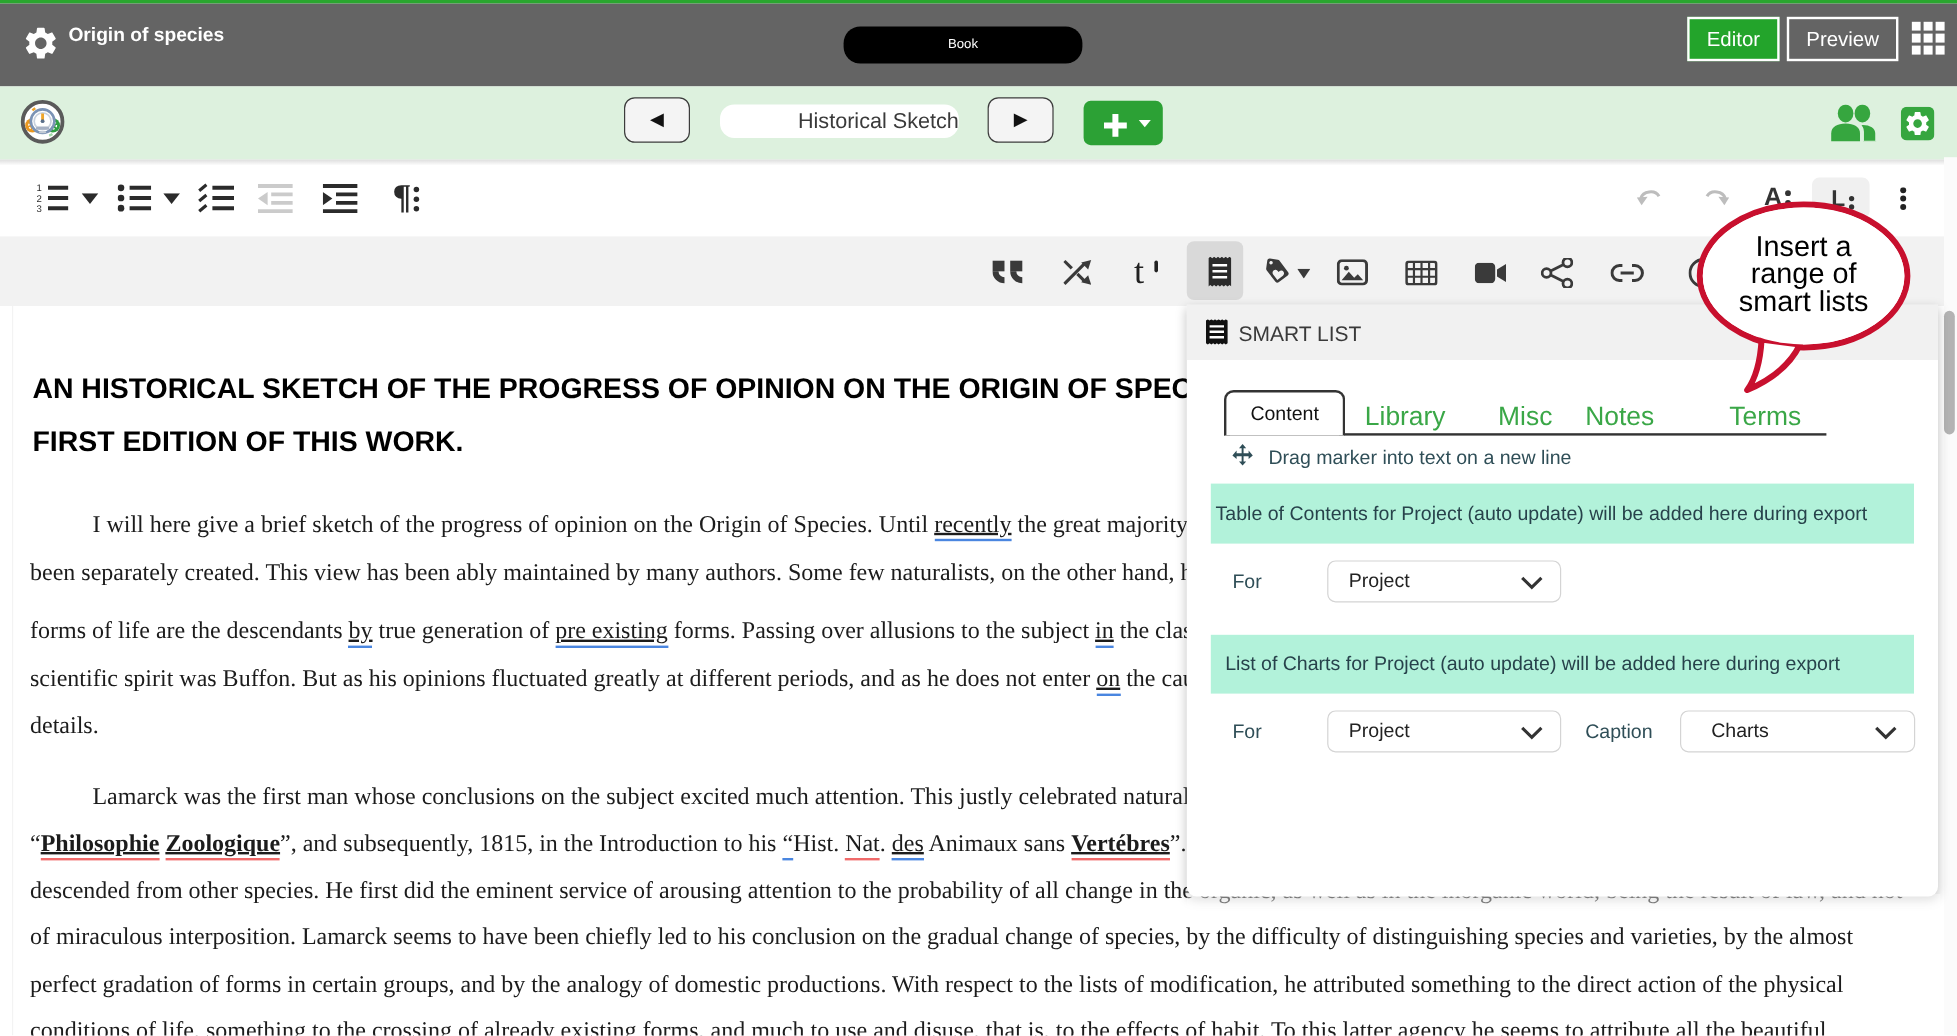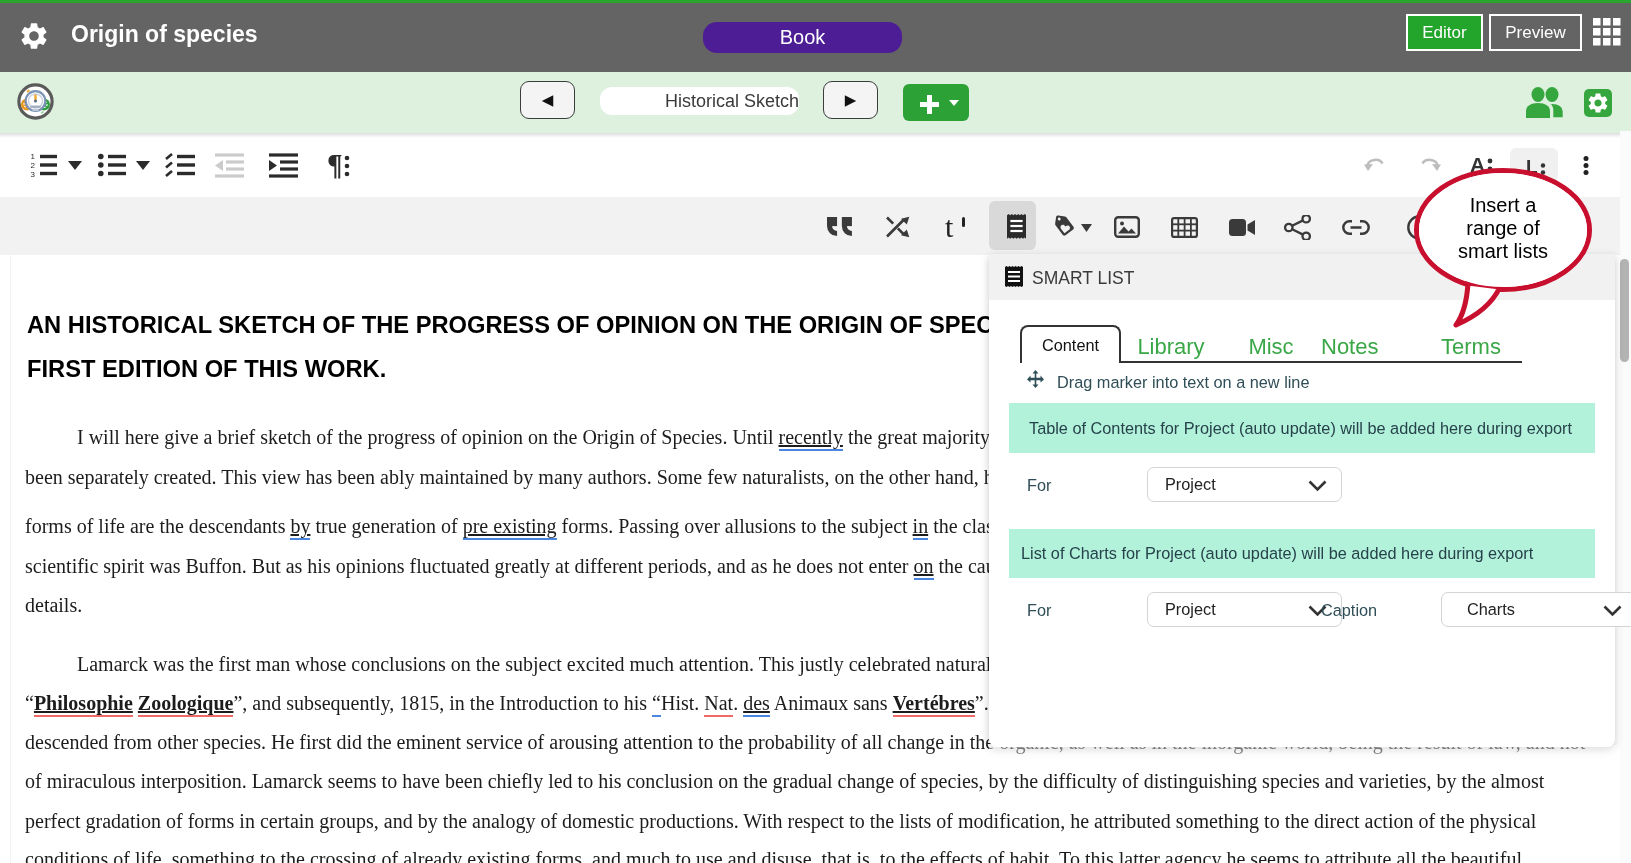"Origin of species" #title { font-size: 23px -> 16px; margin-left: 14px -> none }
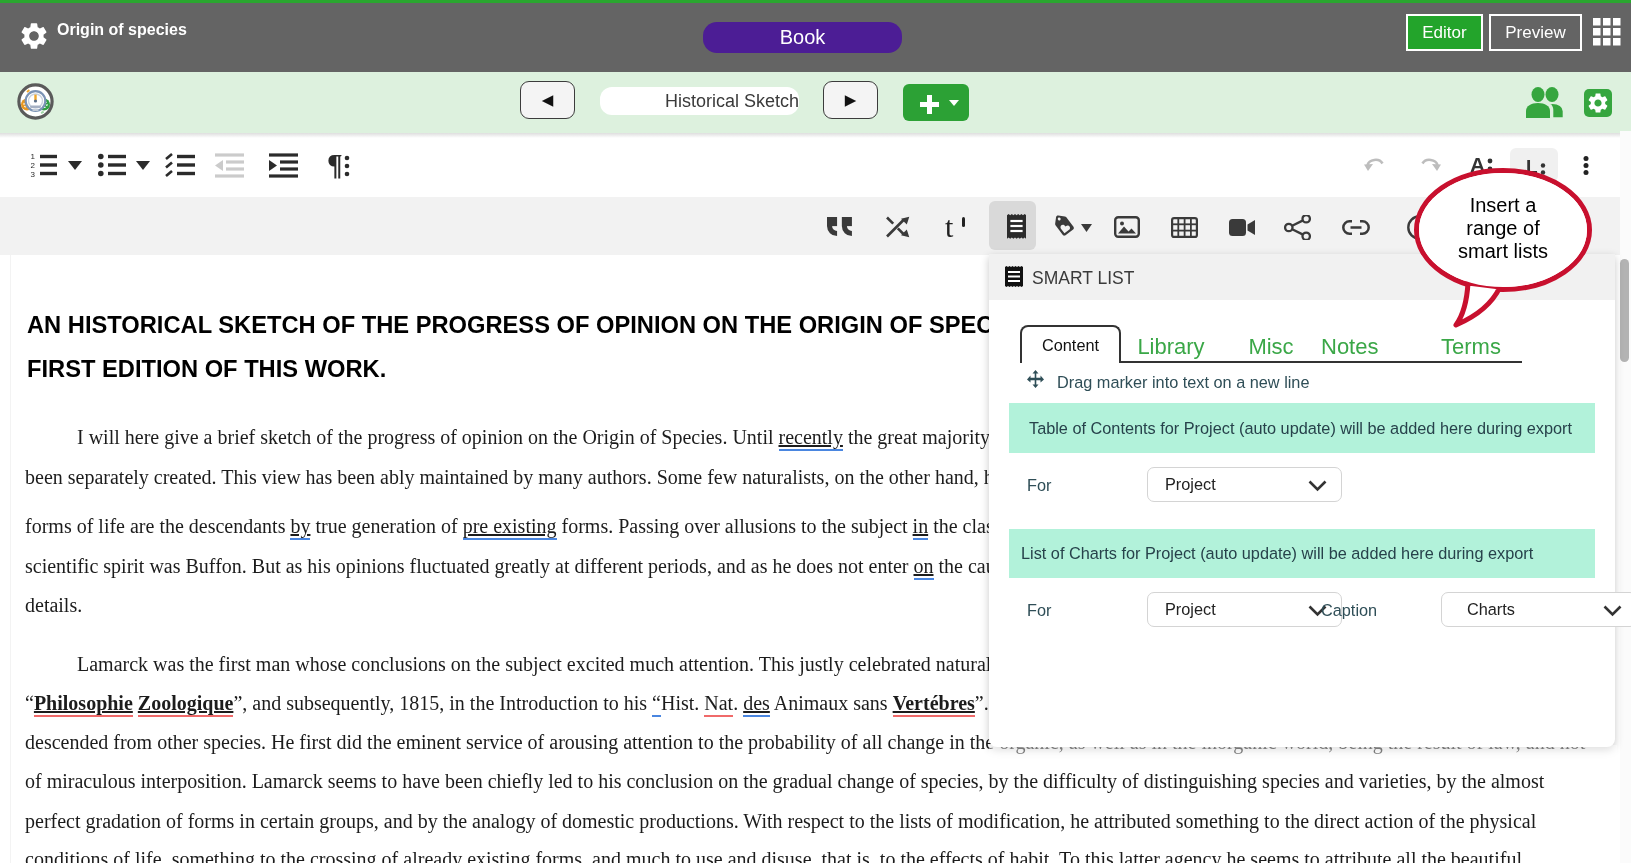"Book" #bookbtn { background: #4c1d95 -> #000000; font-size: 20px -> 11px }
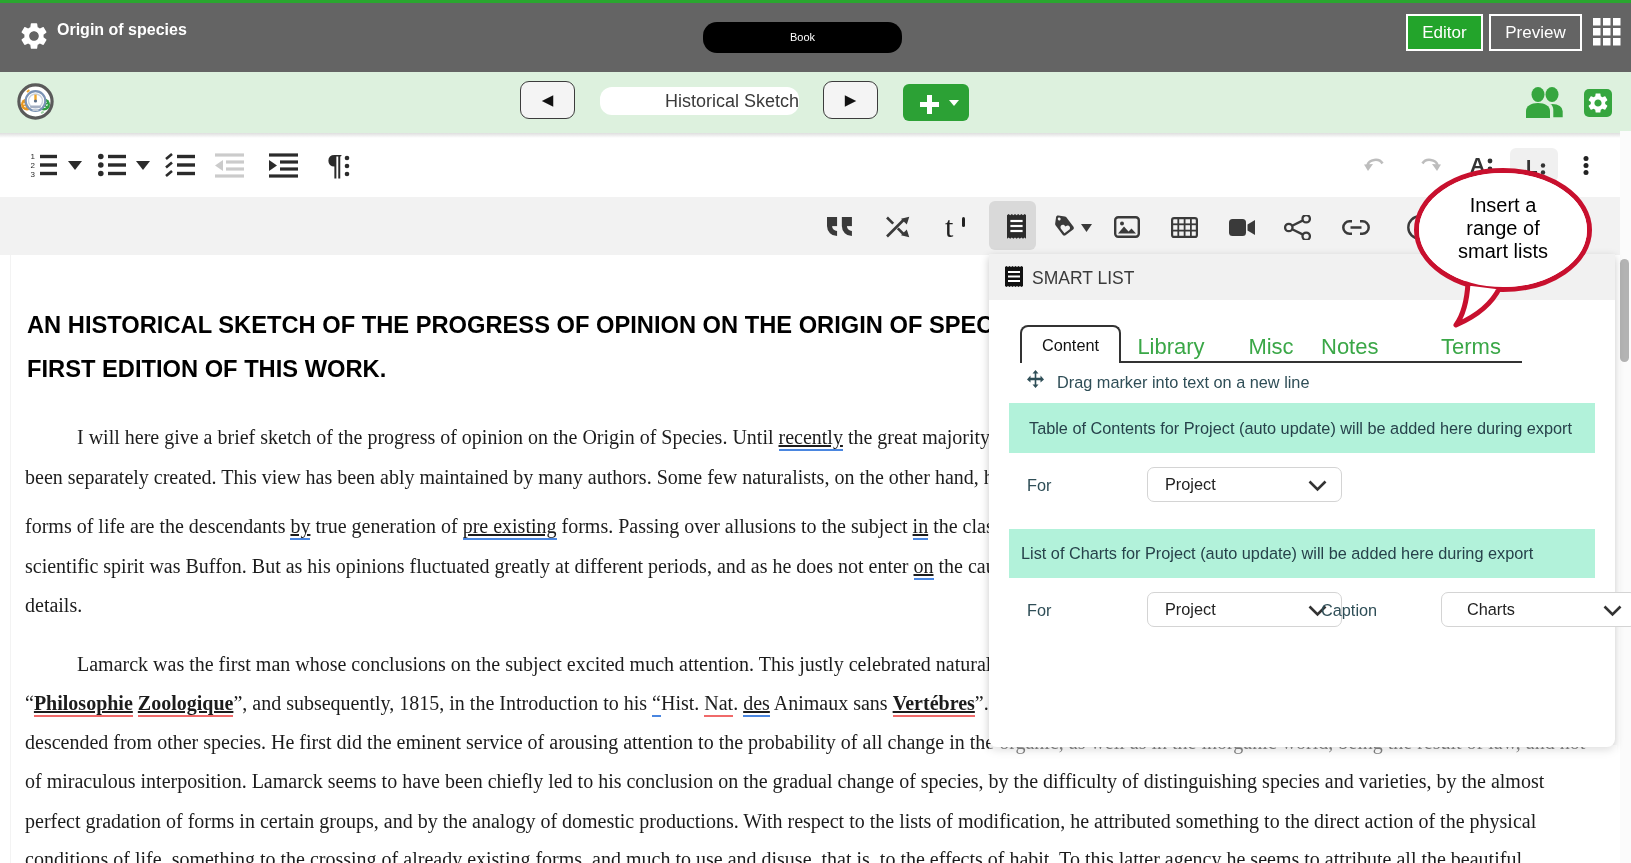"Insert a" #bubbletxt { font-size: 20px -> 24px }
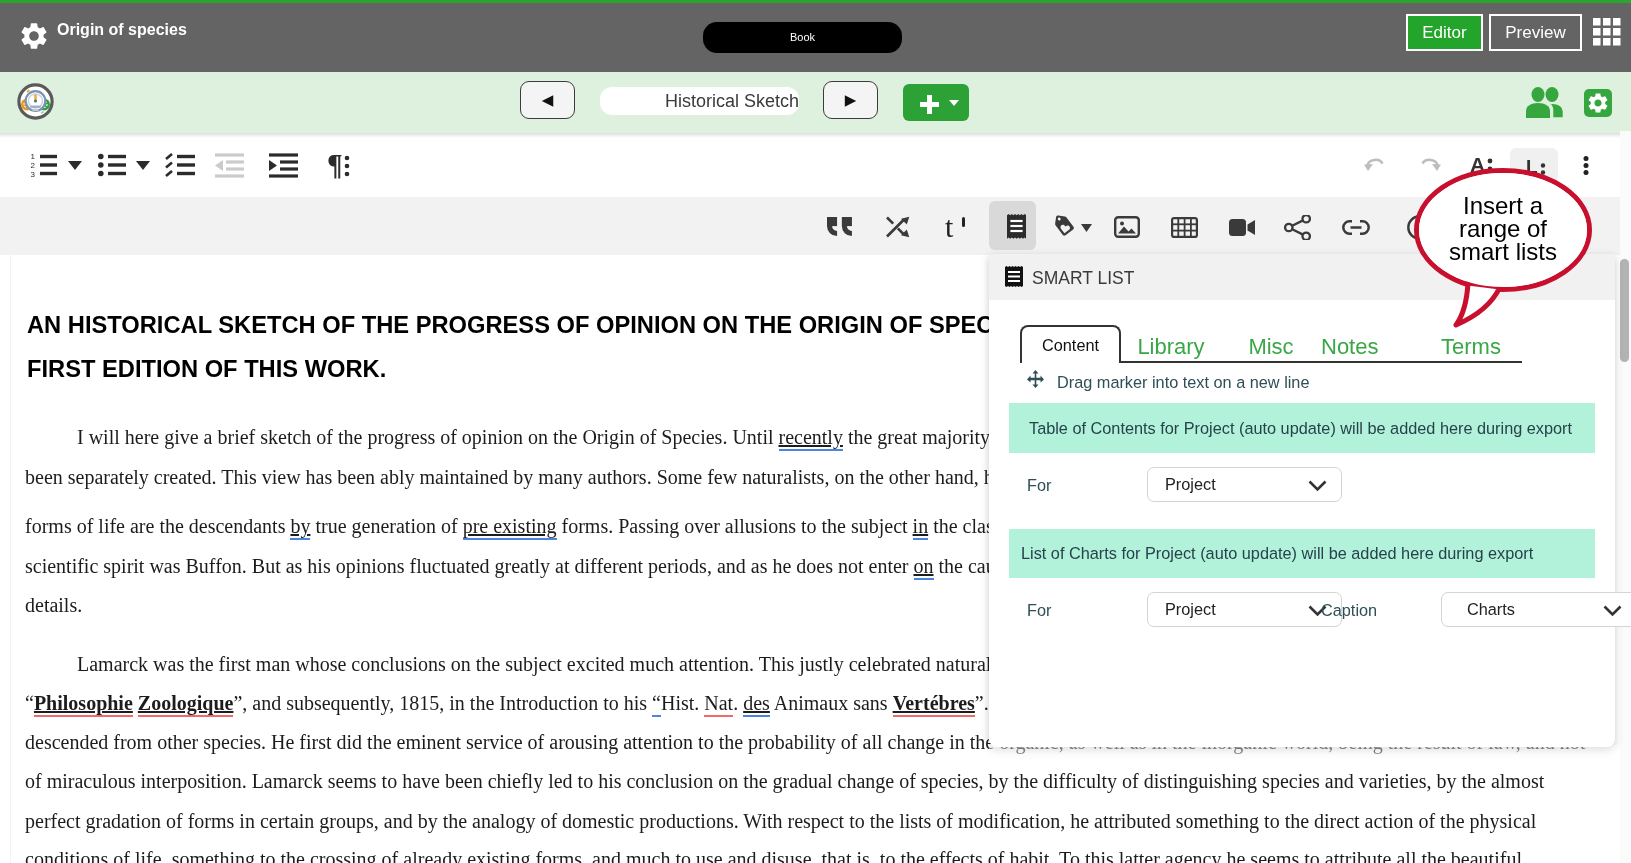"Table of Contents for Project" #banner1 { padding-left: 20px -> 4px }
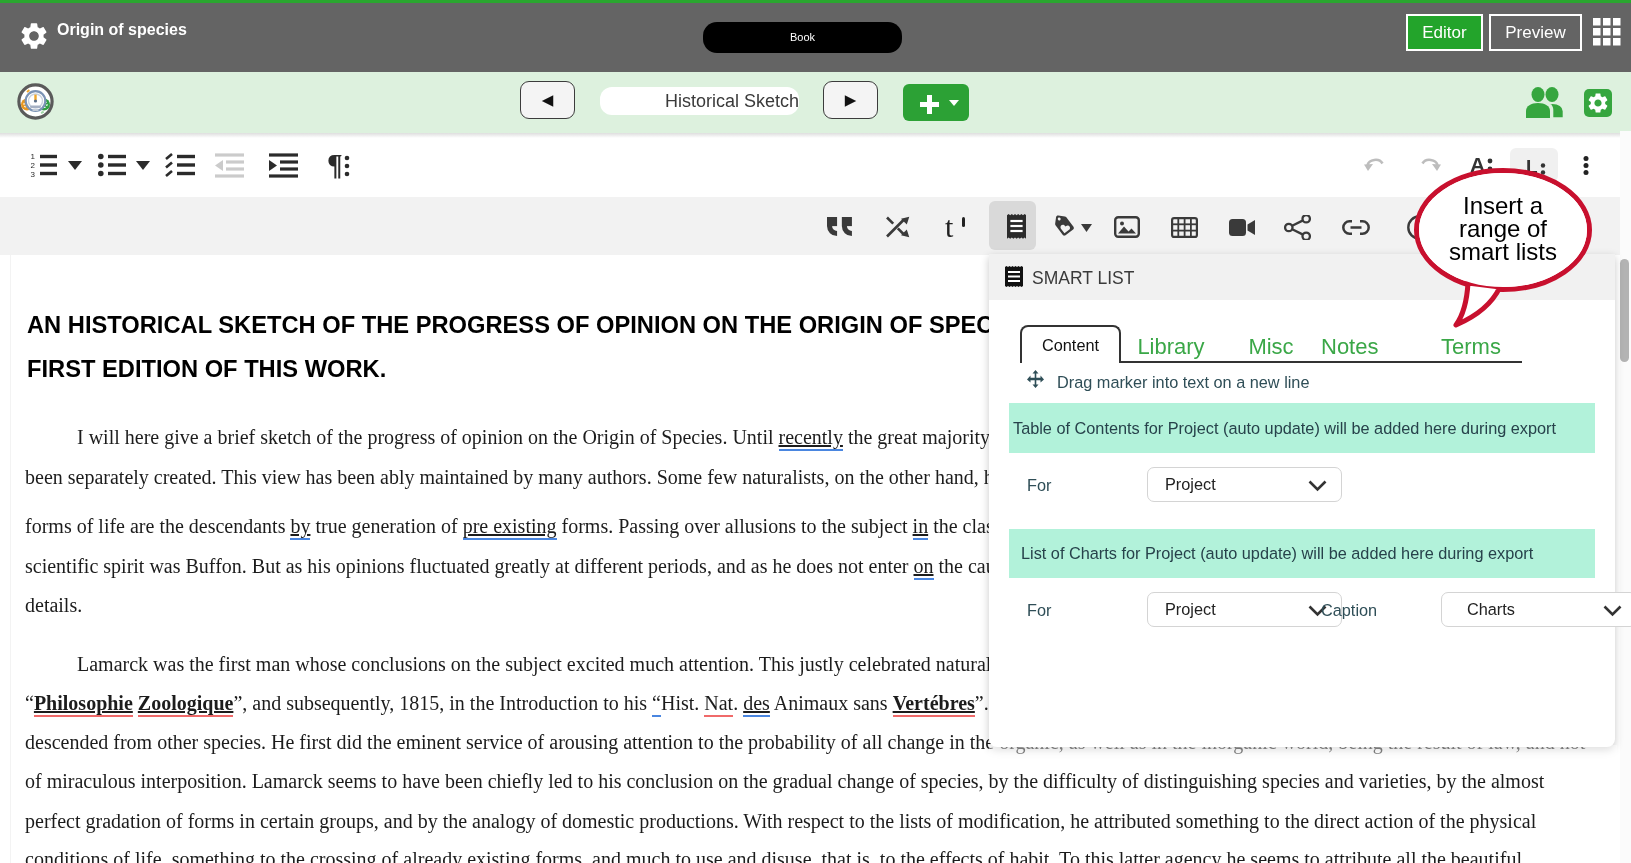"Project" .sel { margin-left: 41px -> none }
